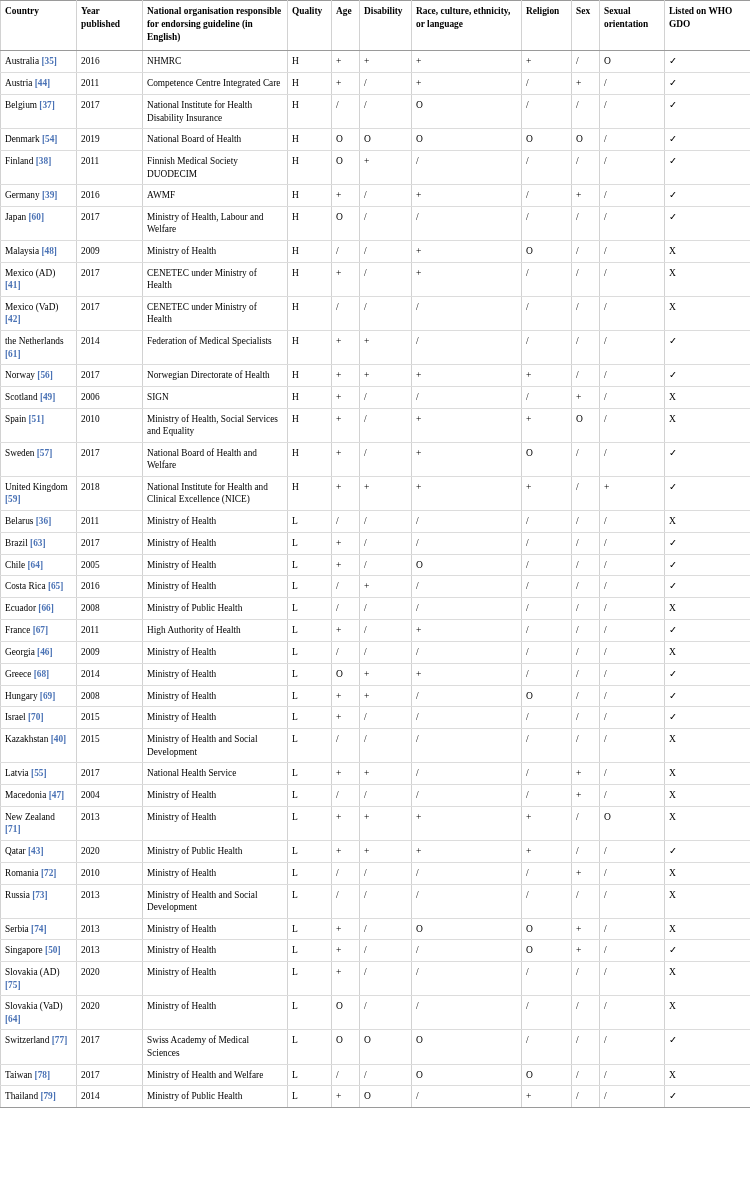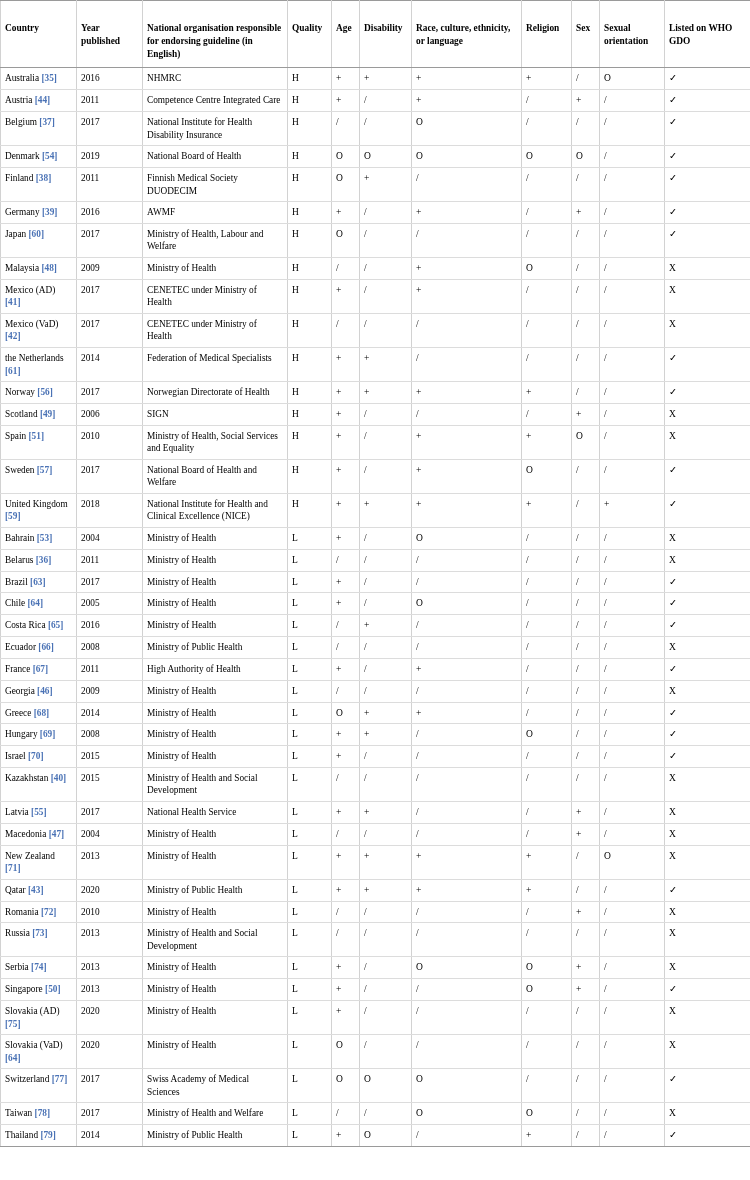"Country" table.guideline-table thead th { padding-top: 21px -> 4px }
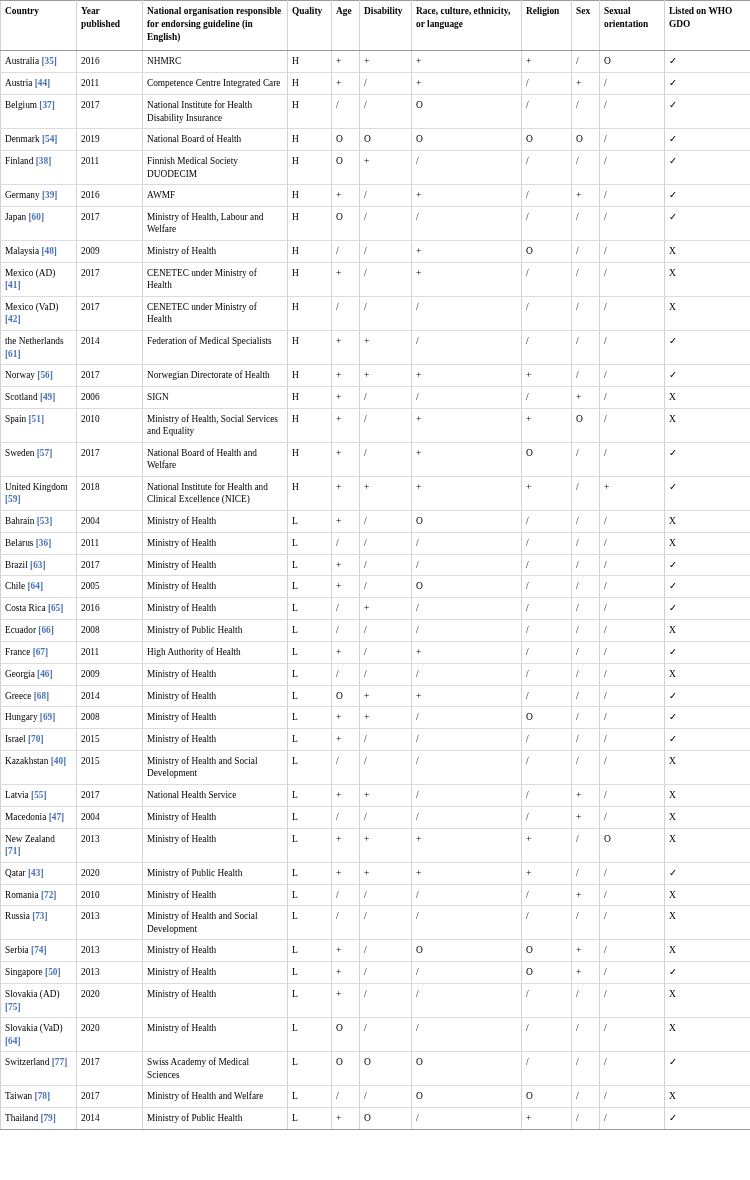"Bahrain [53]" tr { html: <tr> <td><span>Bahrain</span> <span>[53]</span></td> <td>2004</td> <td>Ministry of Health</td> <td>L</td> <td>+</td> <td>/</td> <td>O</td> <td>/</td> <td>/</td> <td>/</td> <td>X</td> </tr> -> none }
